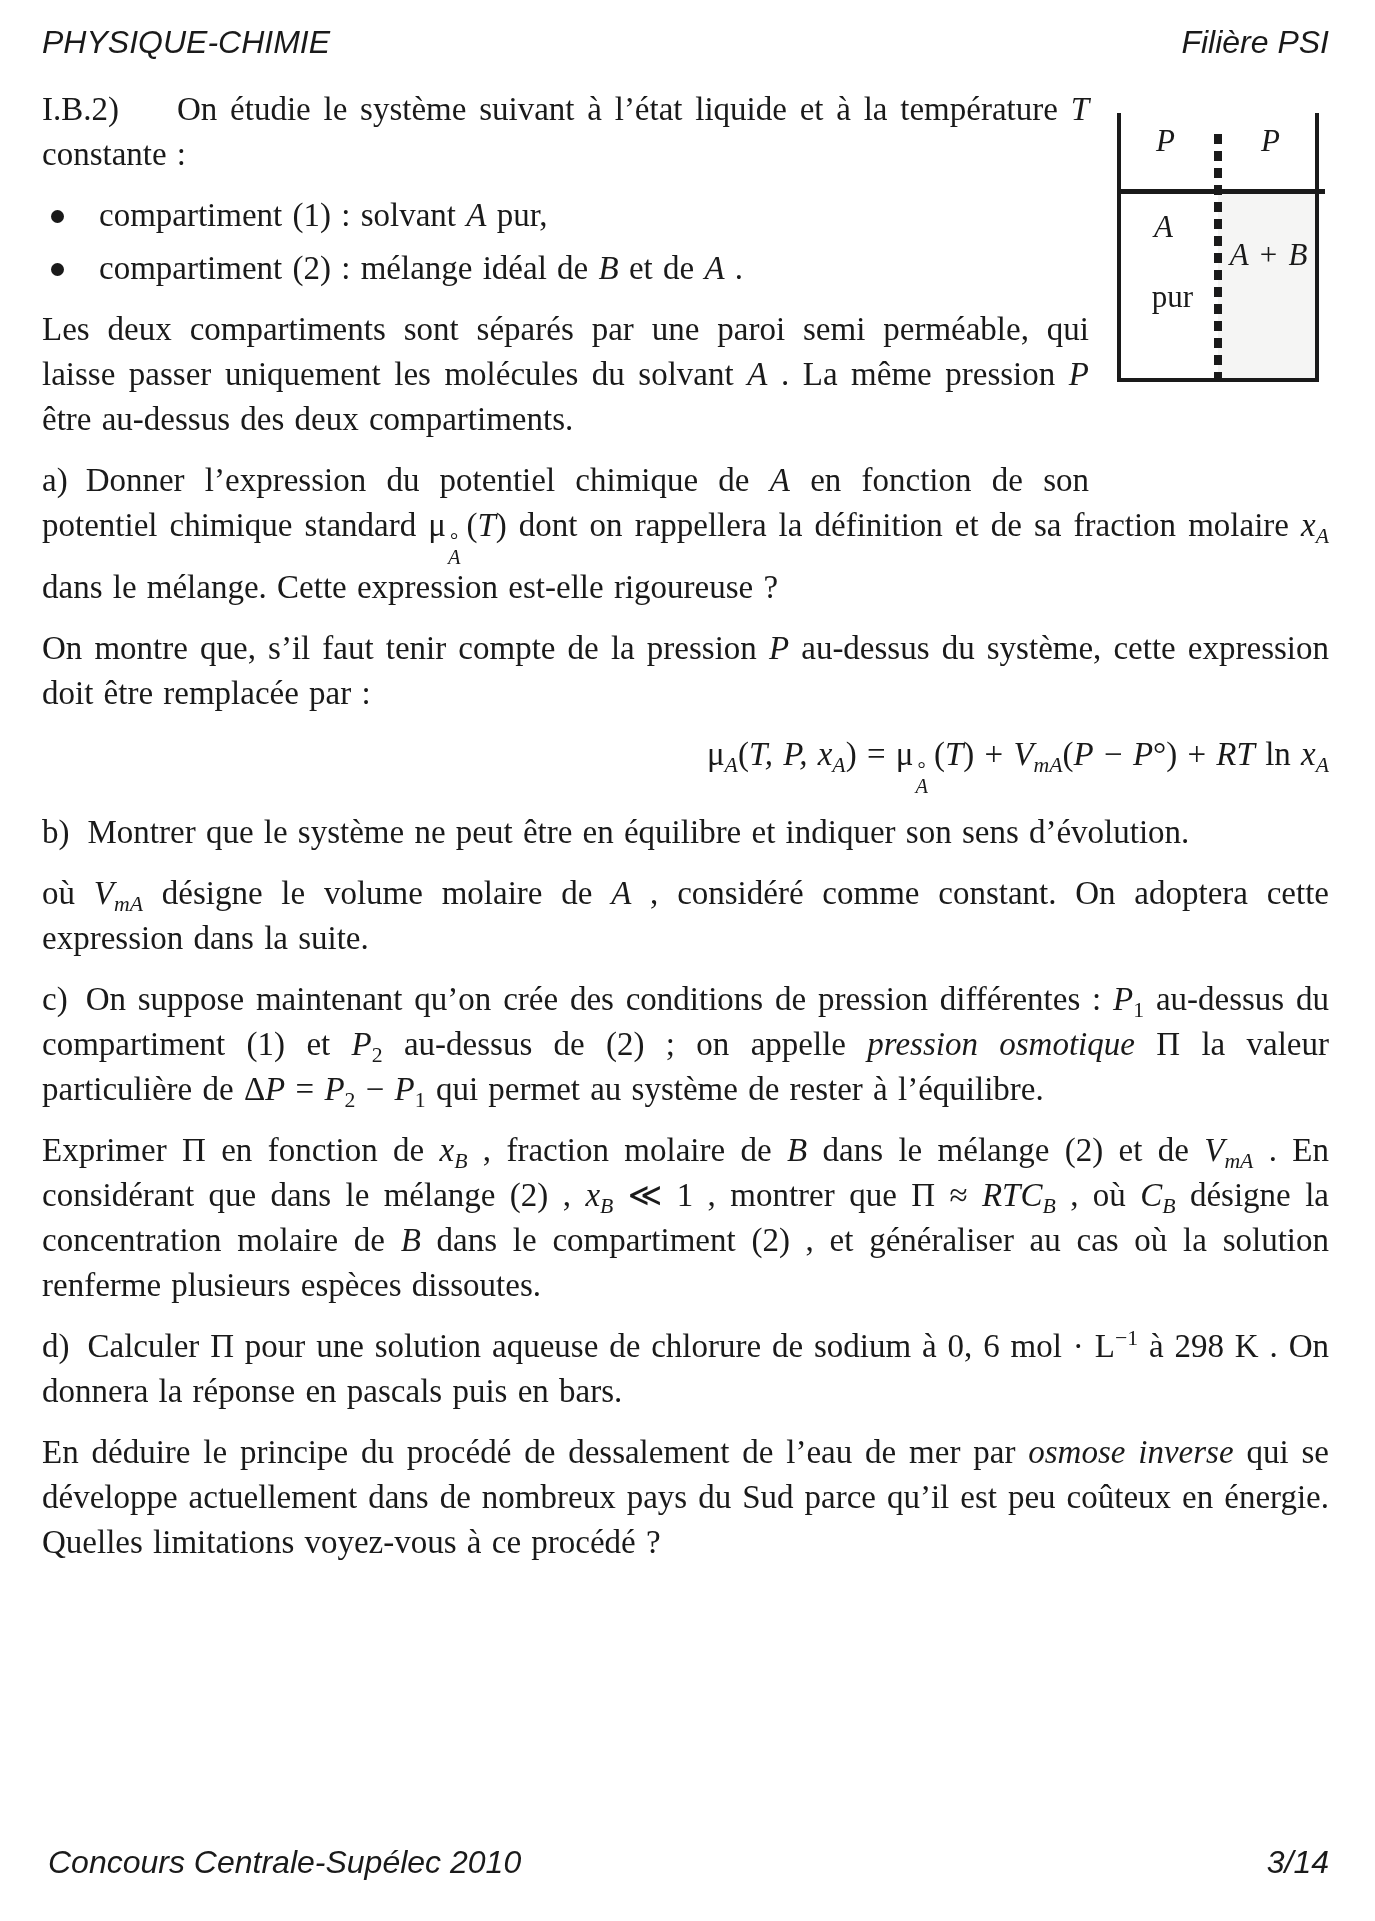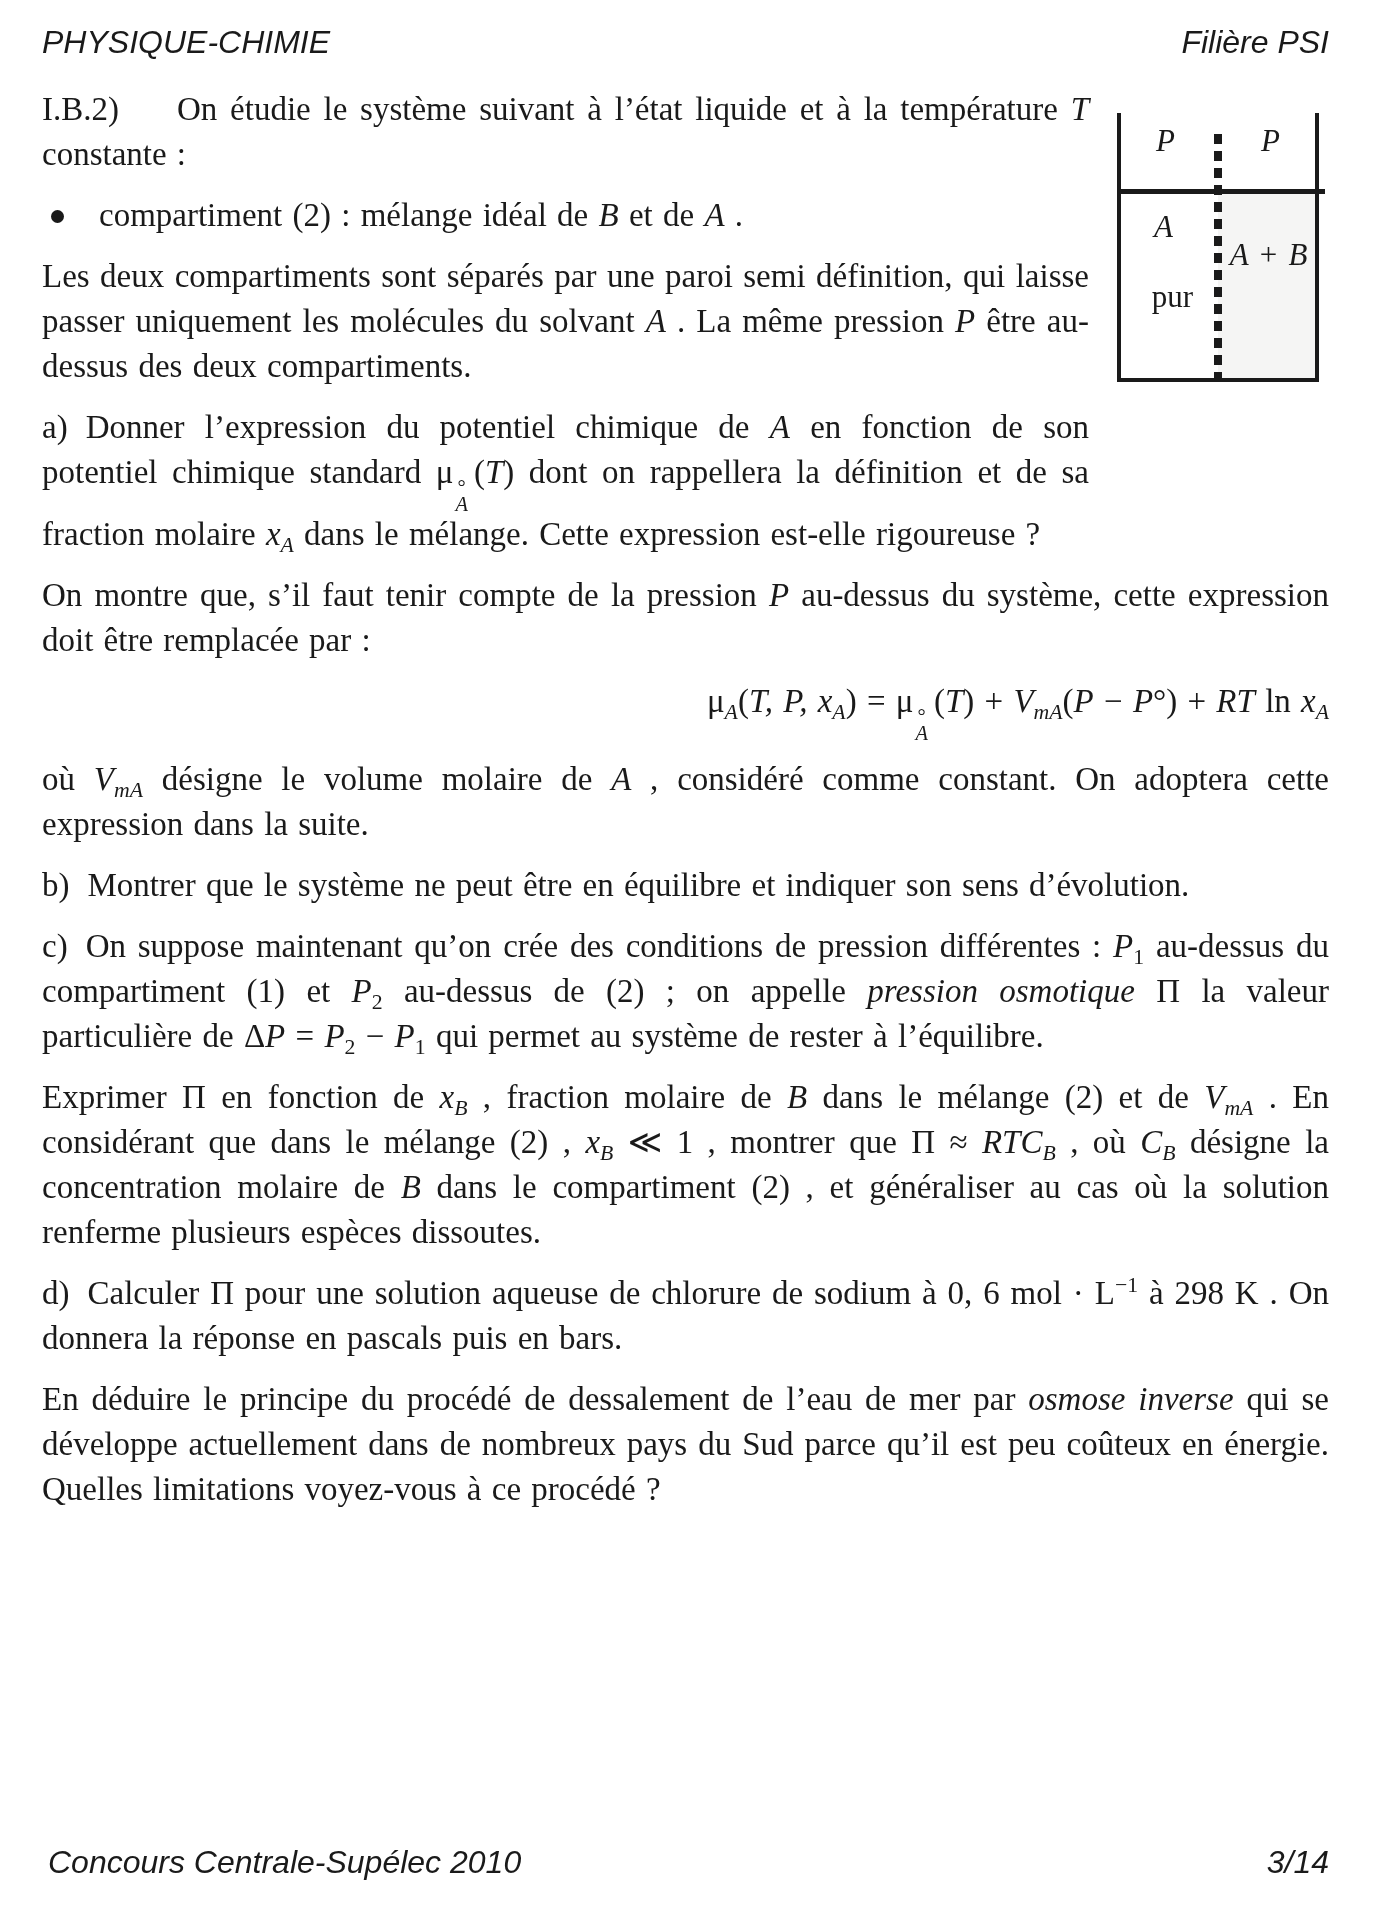"compartiment (1) : solvant A" li { html: none -> <li><span><span>compartiment (1) : solvant </span><i>A</i><span> pur,</span></span></li> }
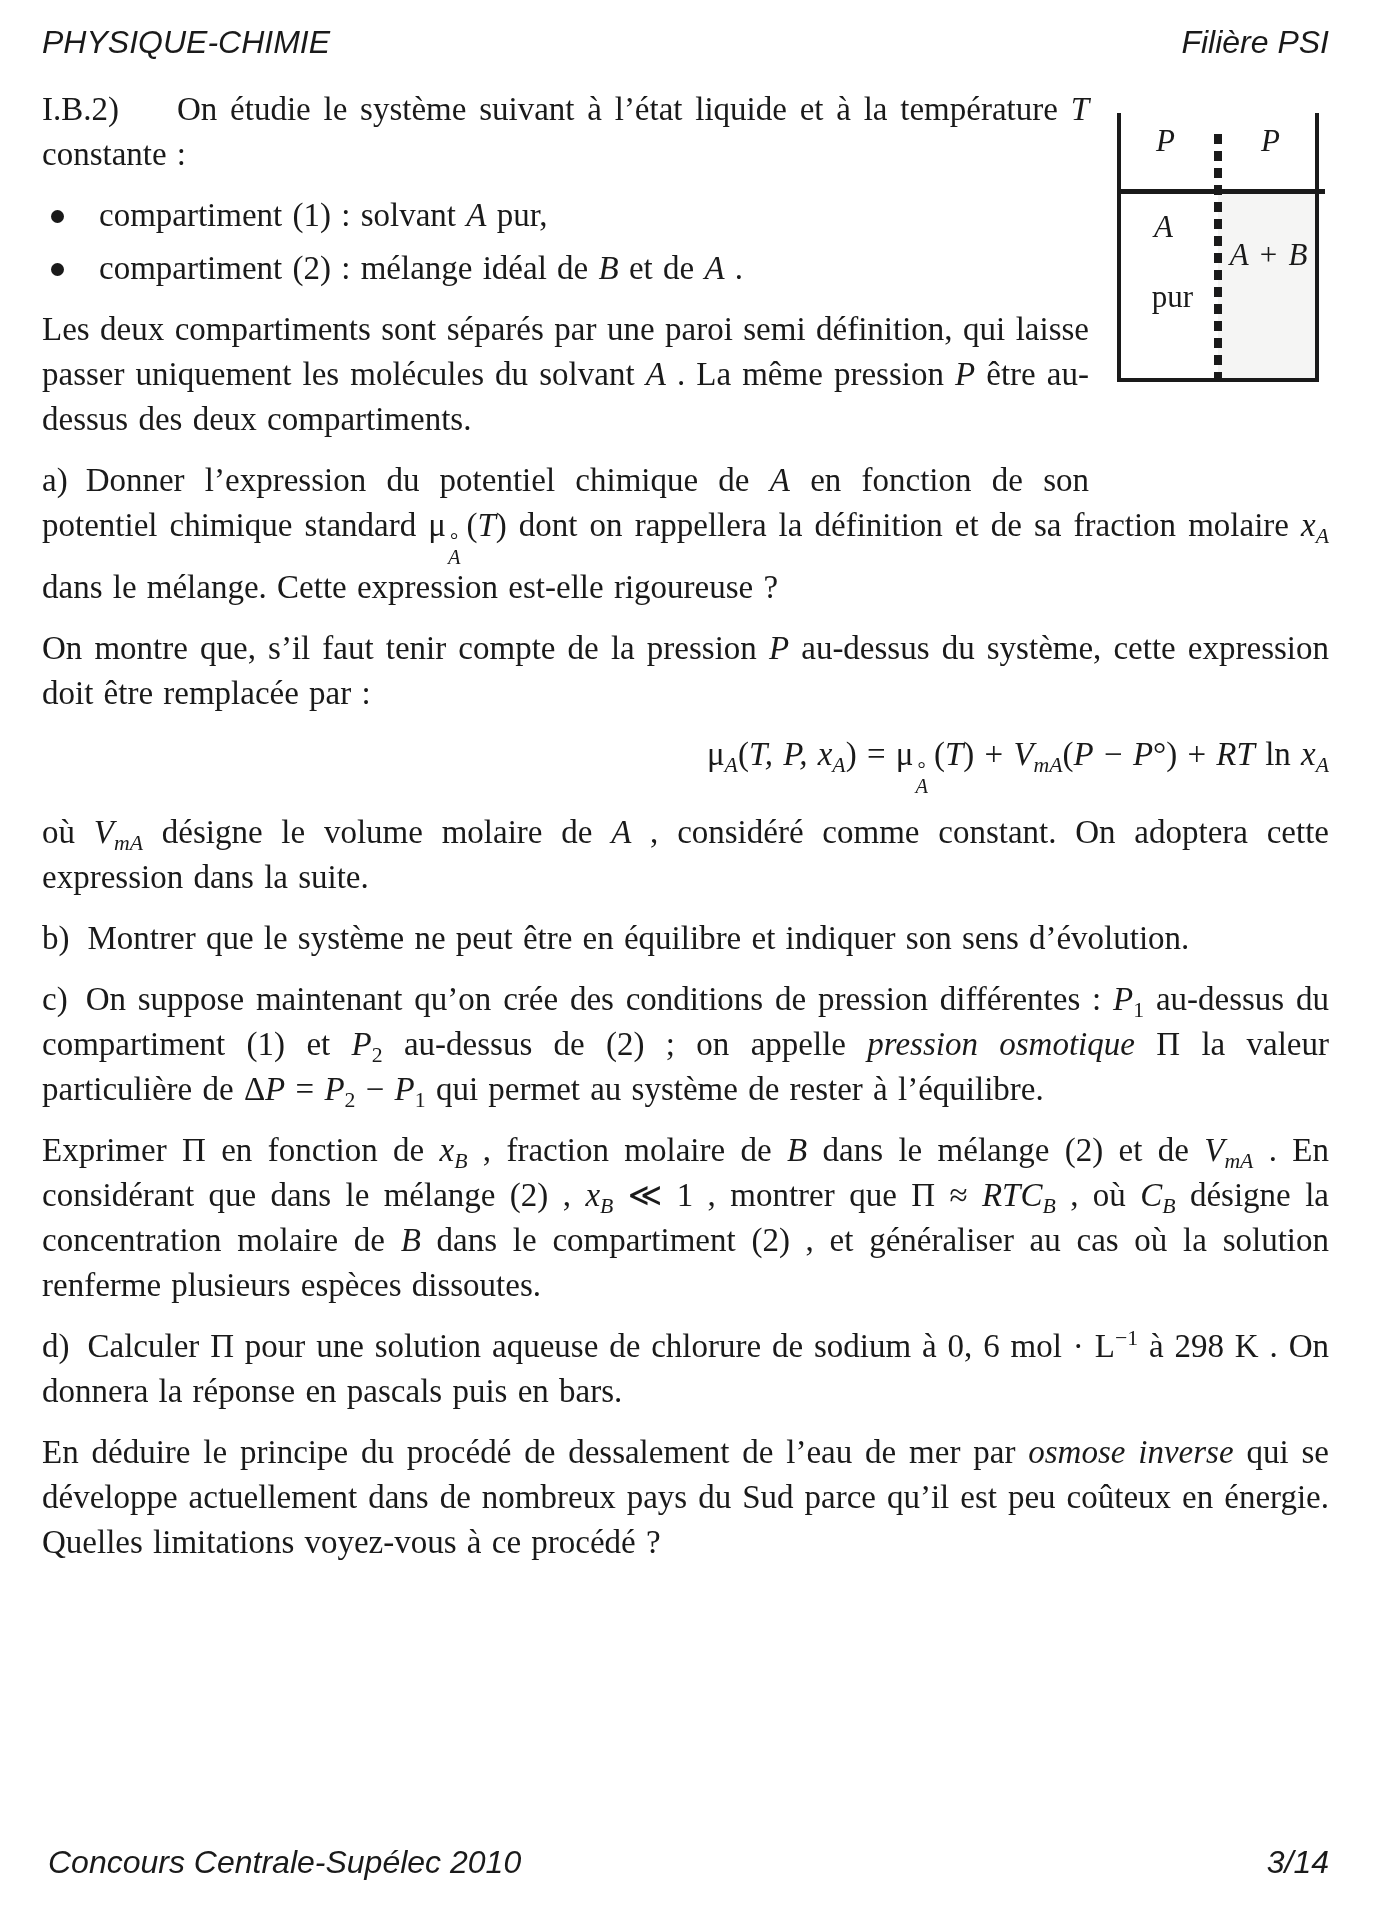"Les deux compartiments sont séparés" span { text: définition -> perméable }
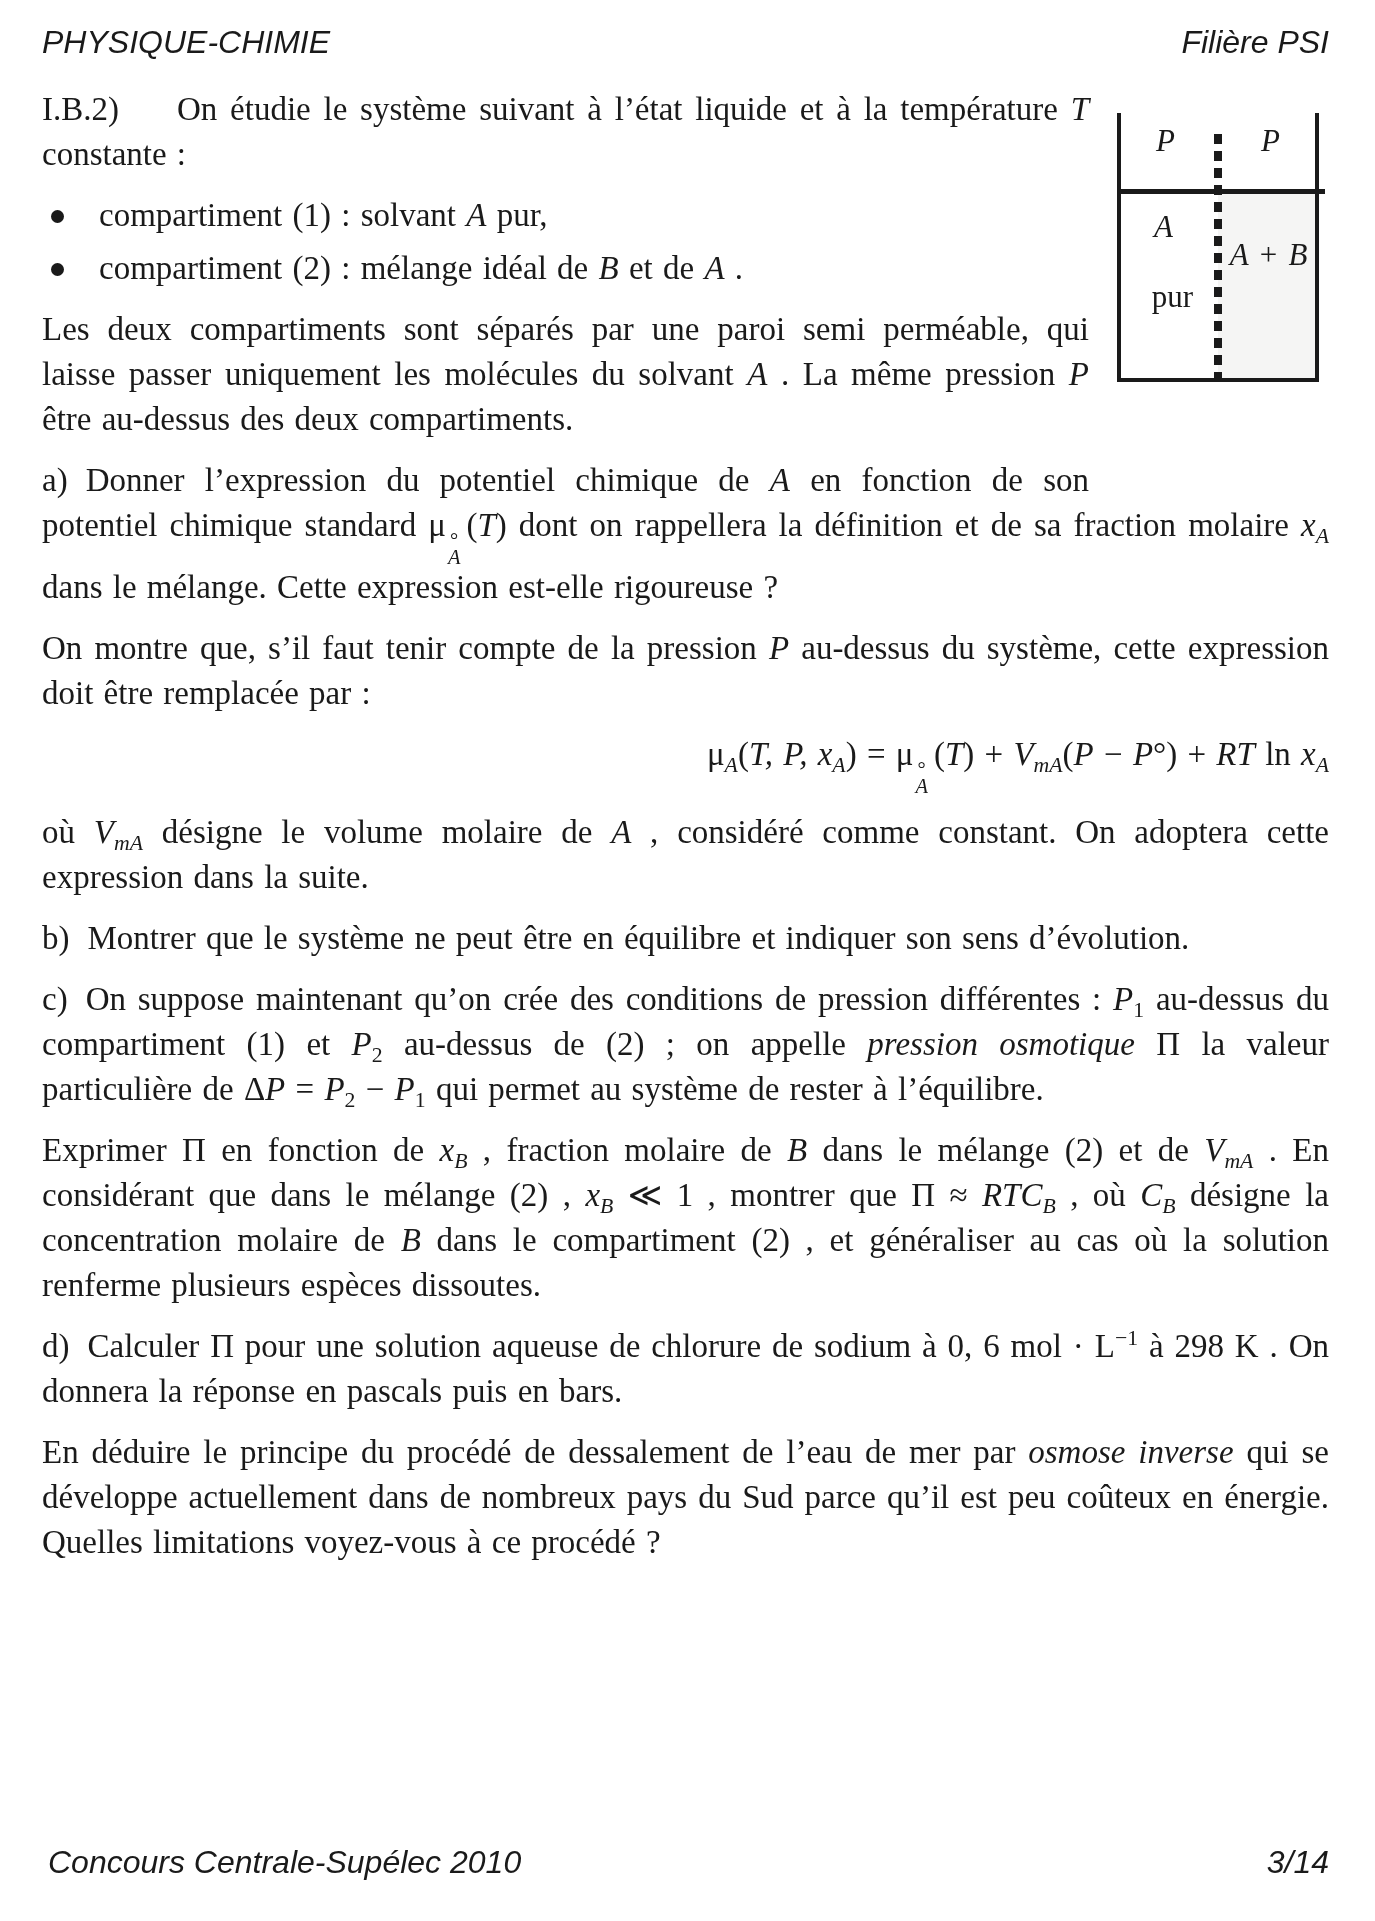"où VmA désigne le volume" p.para { order: before "b) Montrer que le système" -> after "b) Montrer que le système" }
